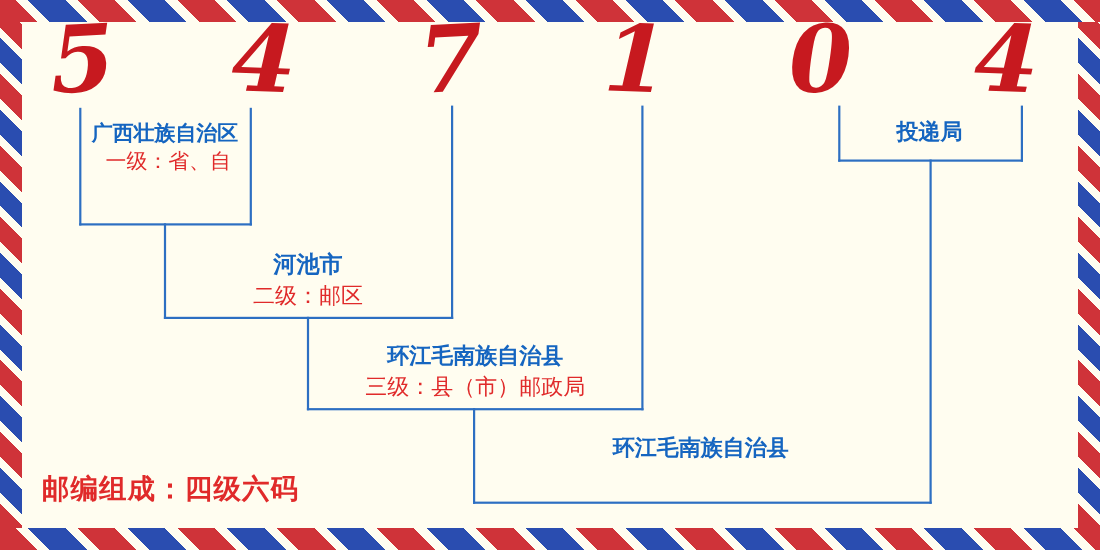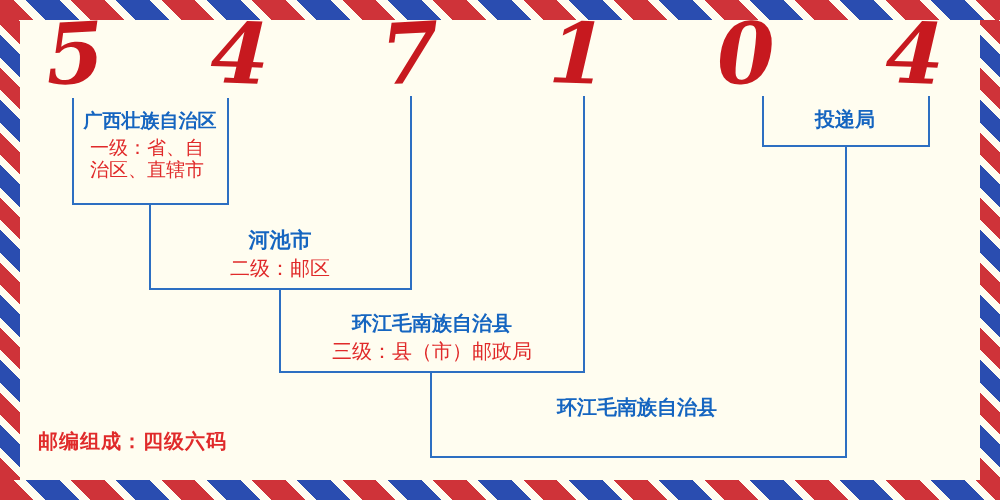"一级：省、自" .lvl-desc { text-align: left -> right }
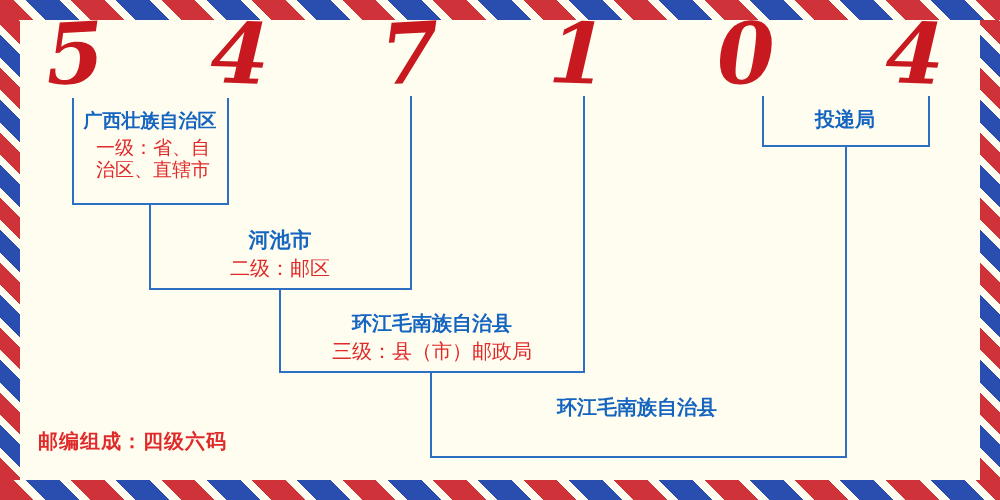"治区、直辖市" span { html: <span>治区、直辖市</span> -> none }
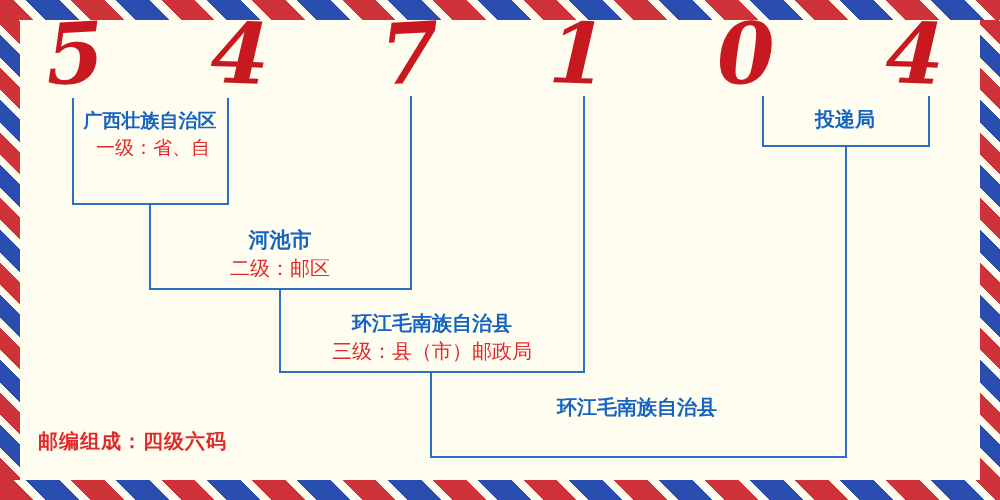"邮编组成：四级六码" .footer-note { font-size: 20px -> 25px }
